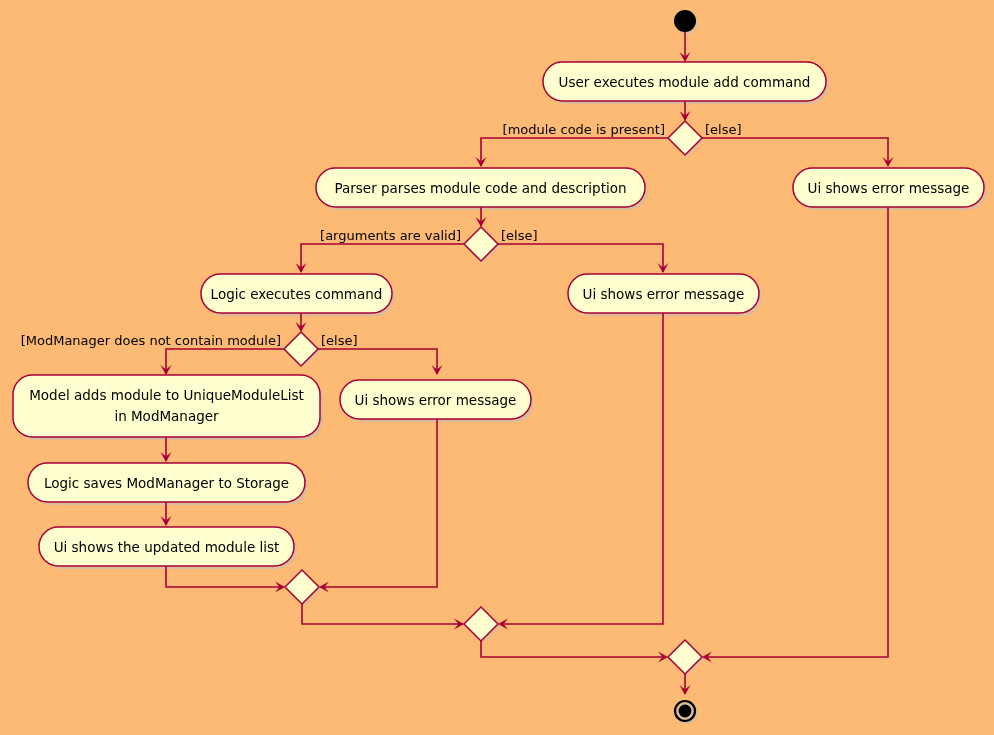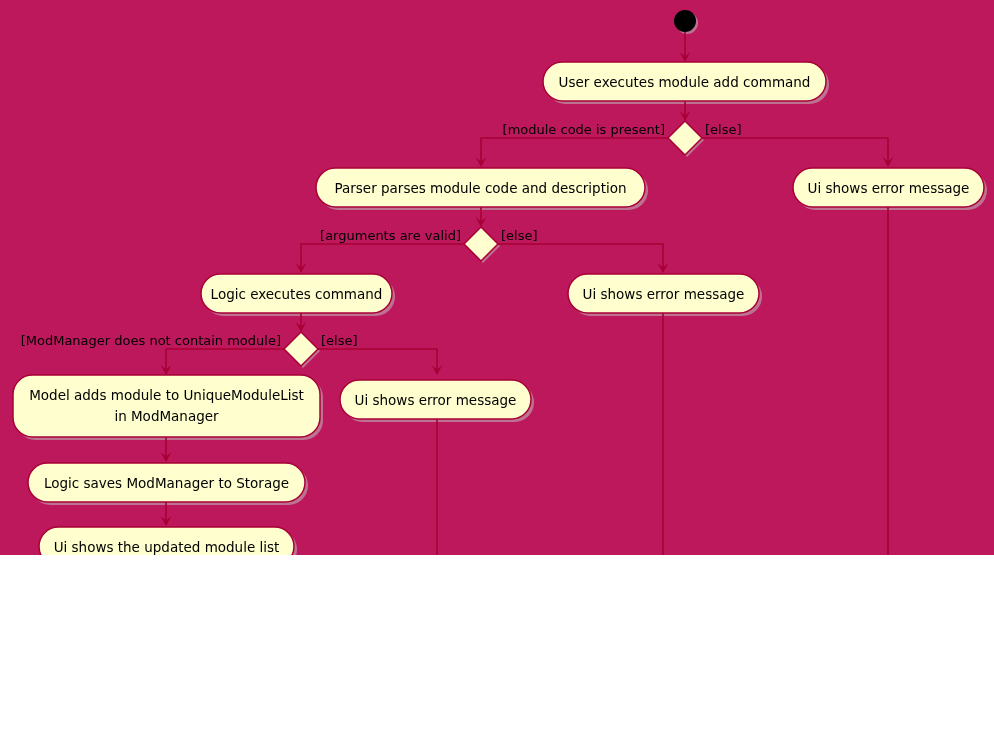"User executes module add command" #diagram-root { background: #be185d -> #fdba74; height: 555px -> 735px }
